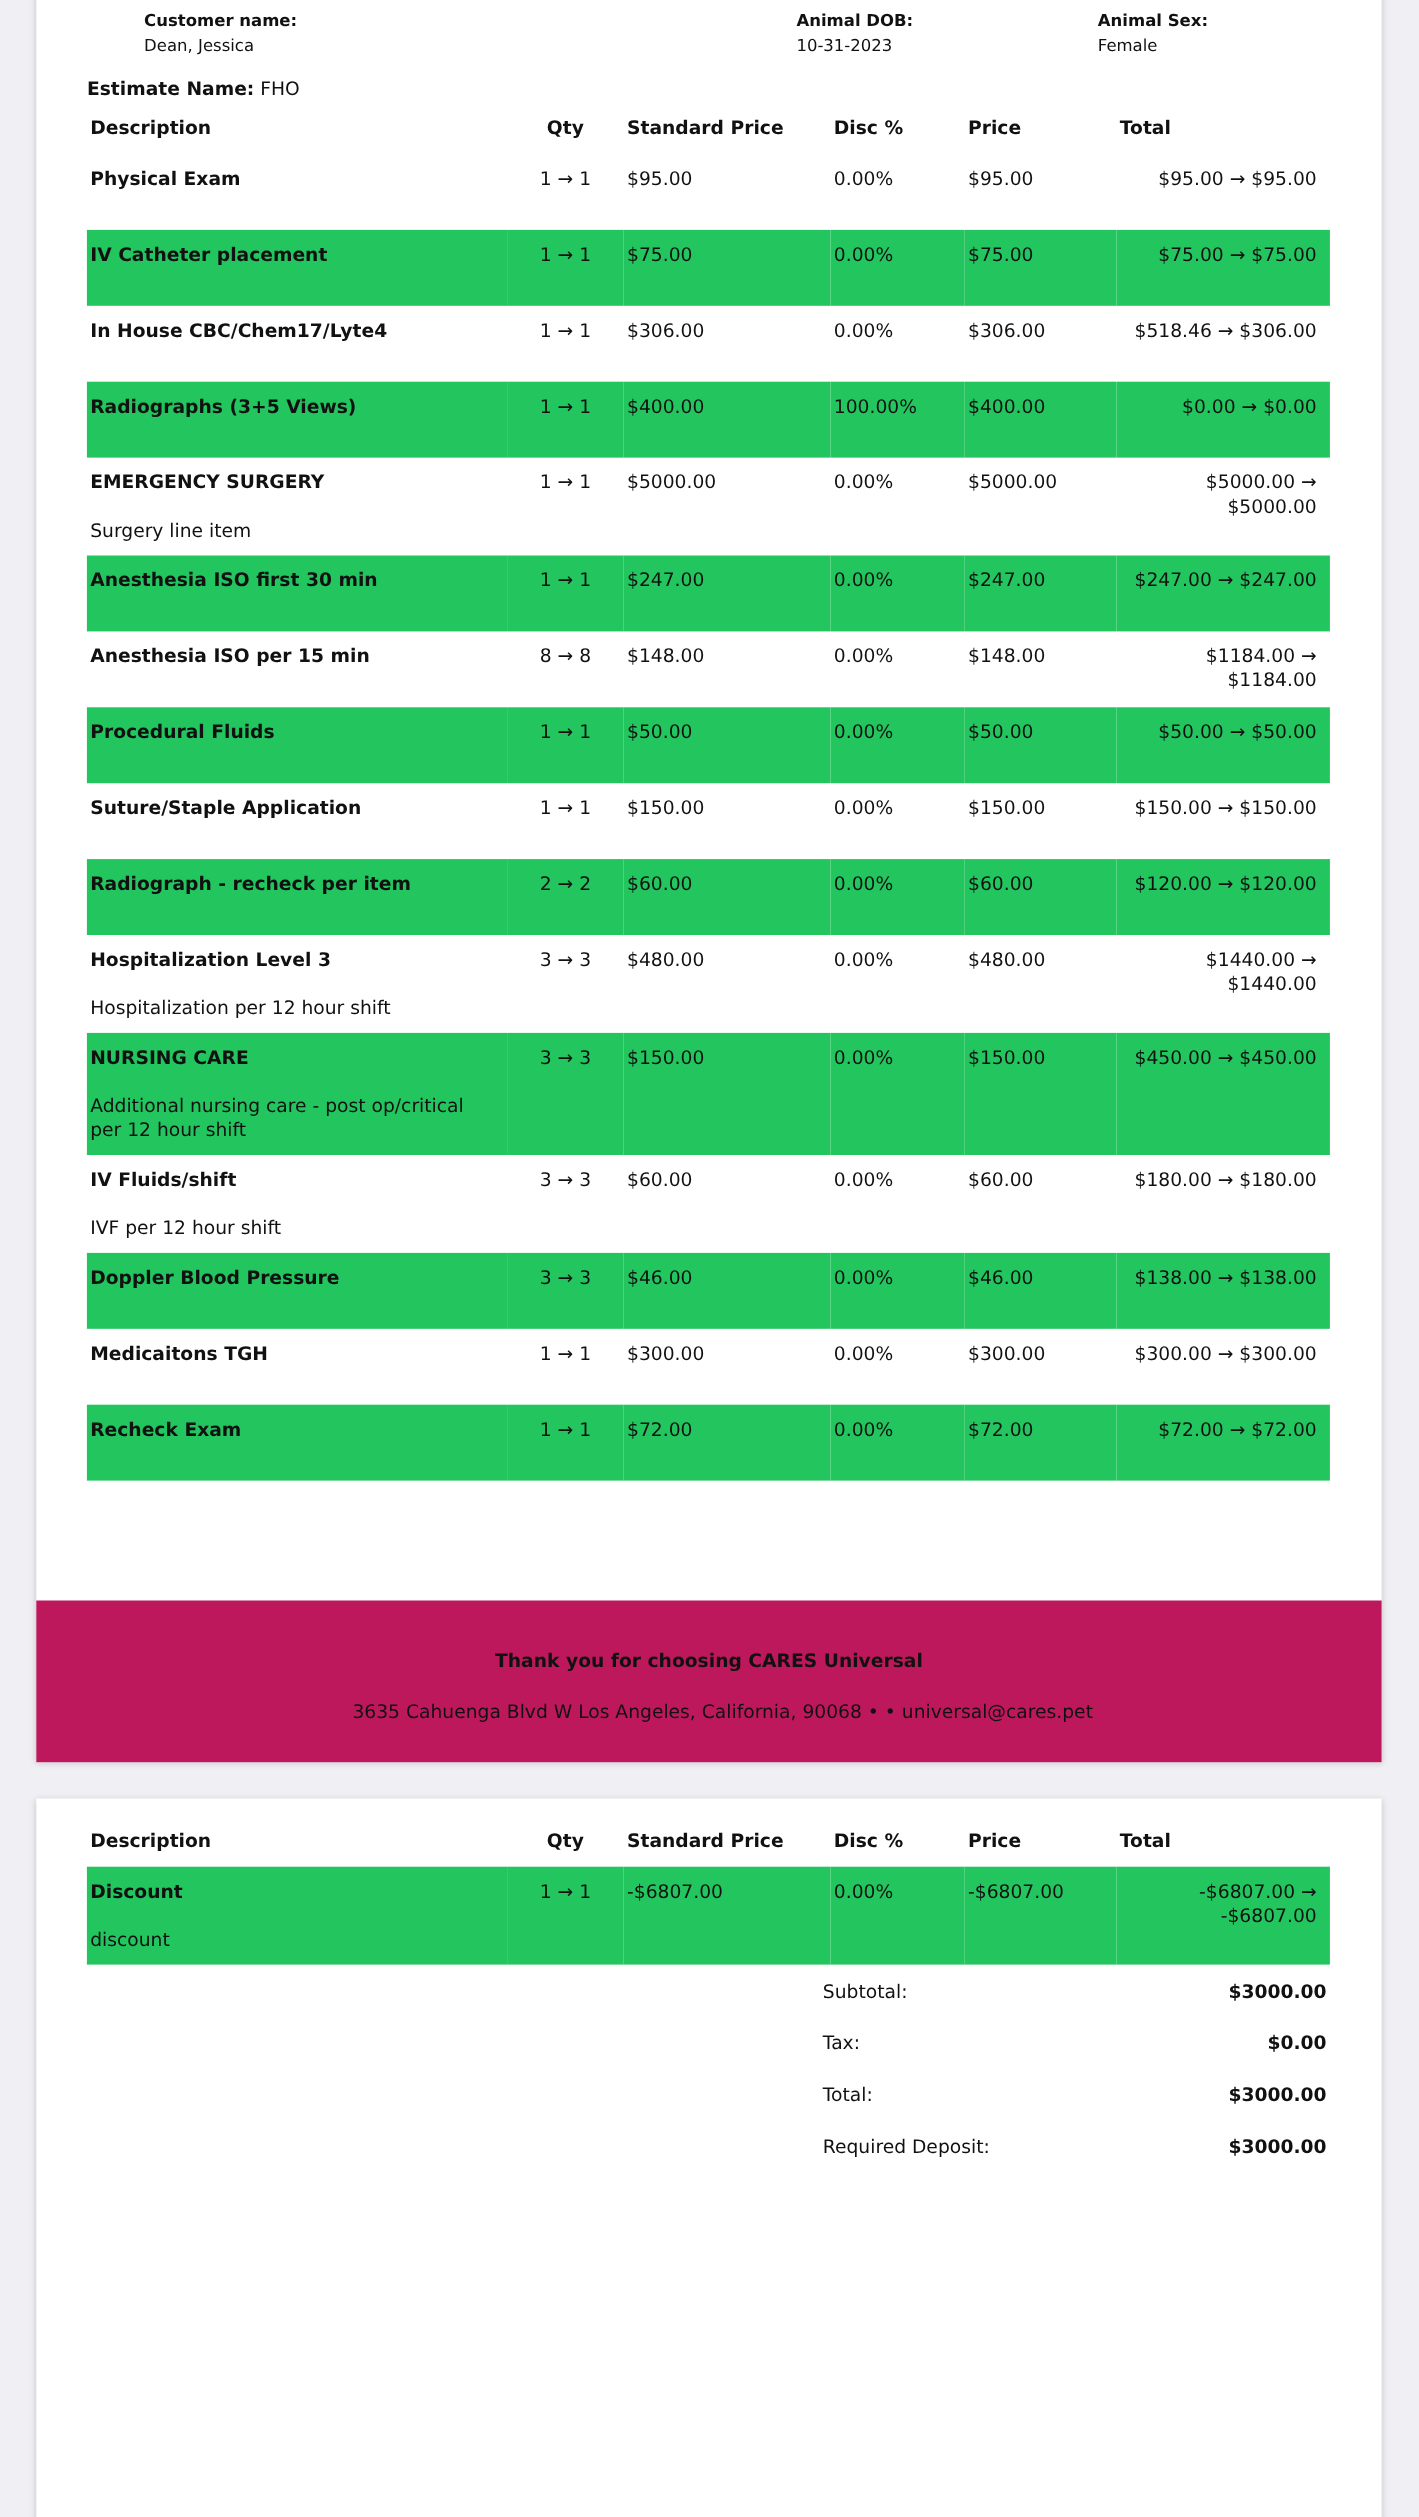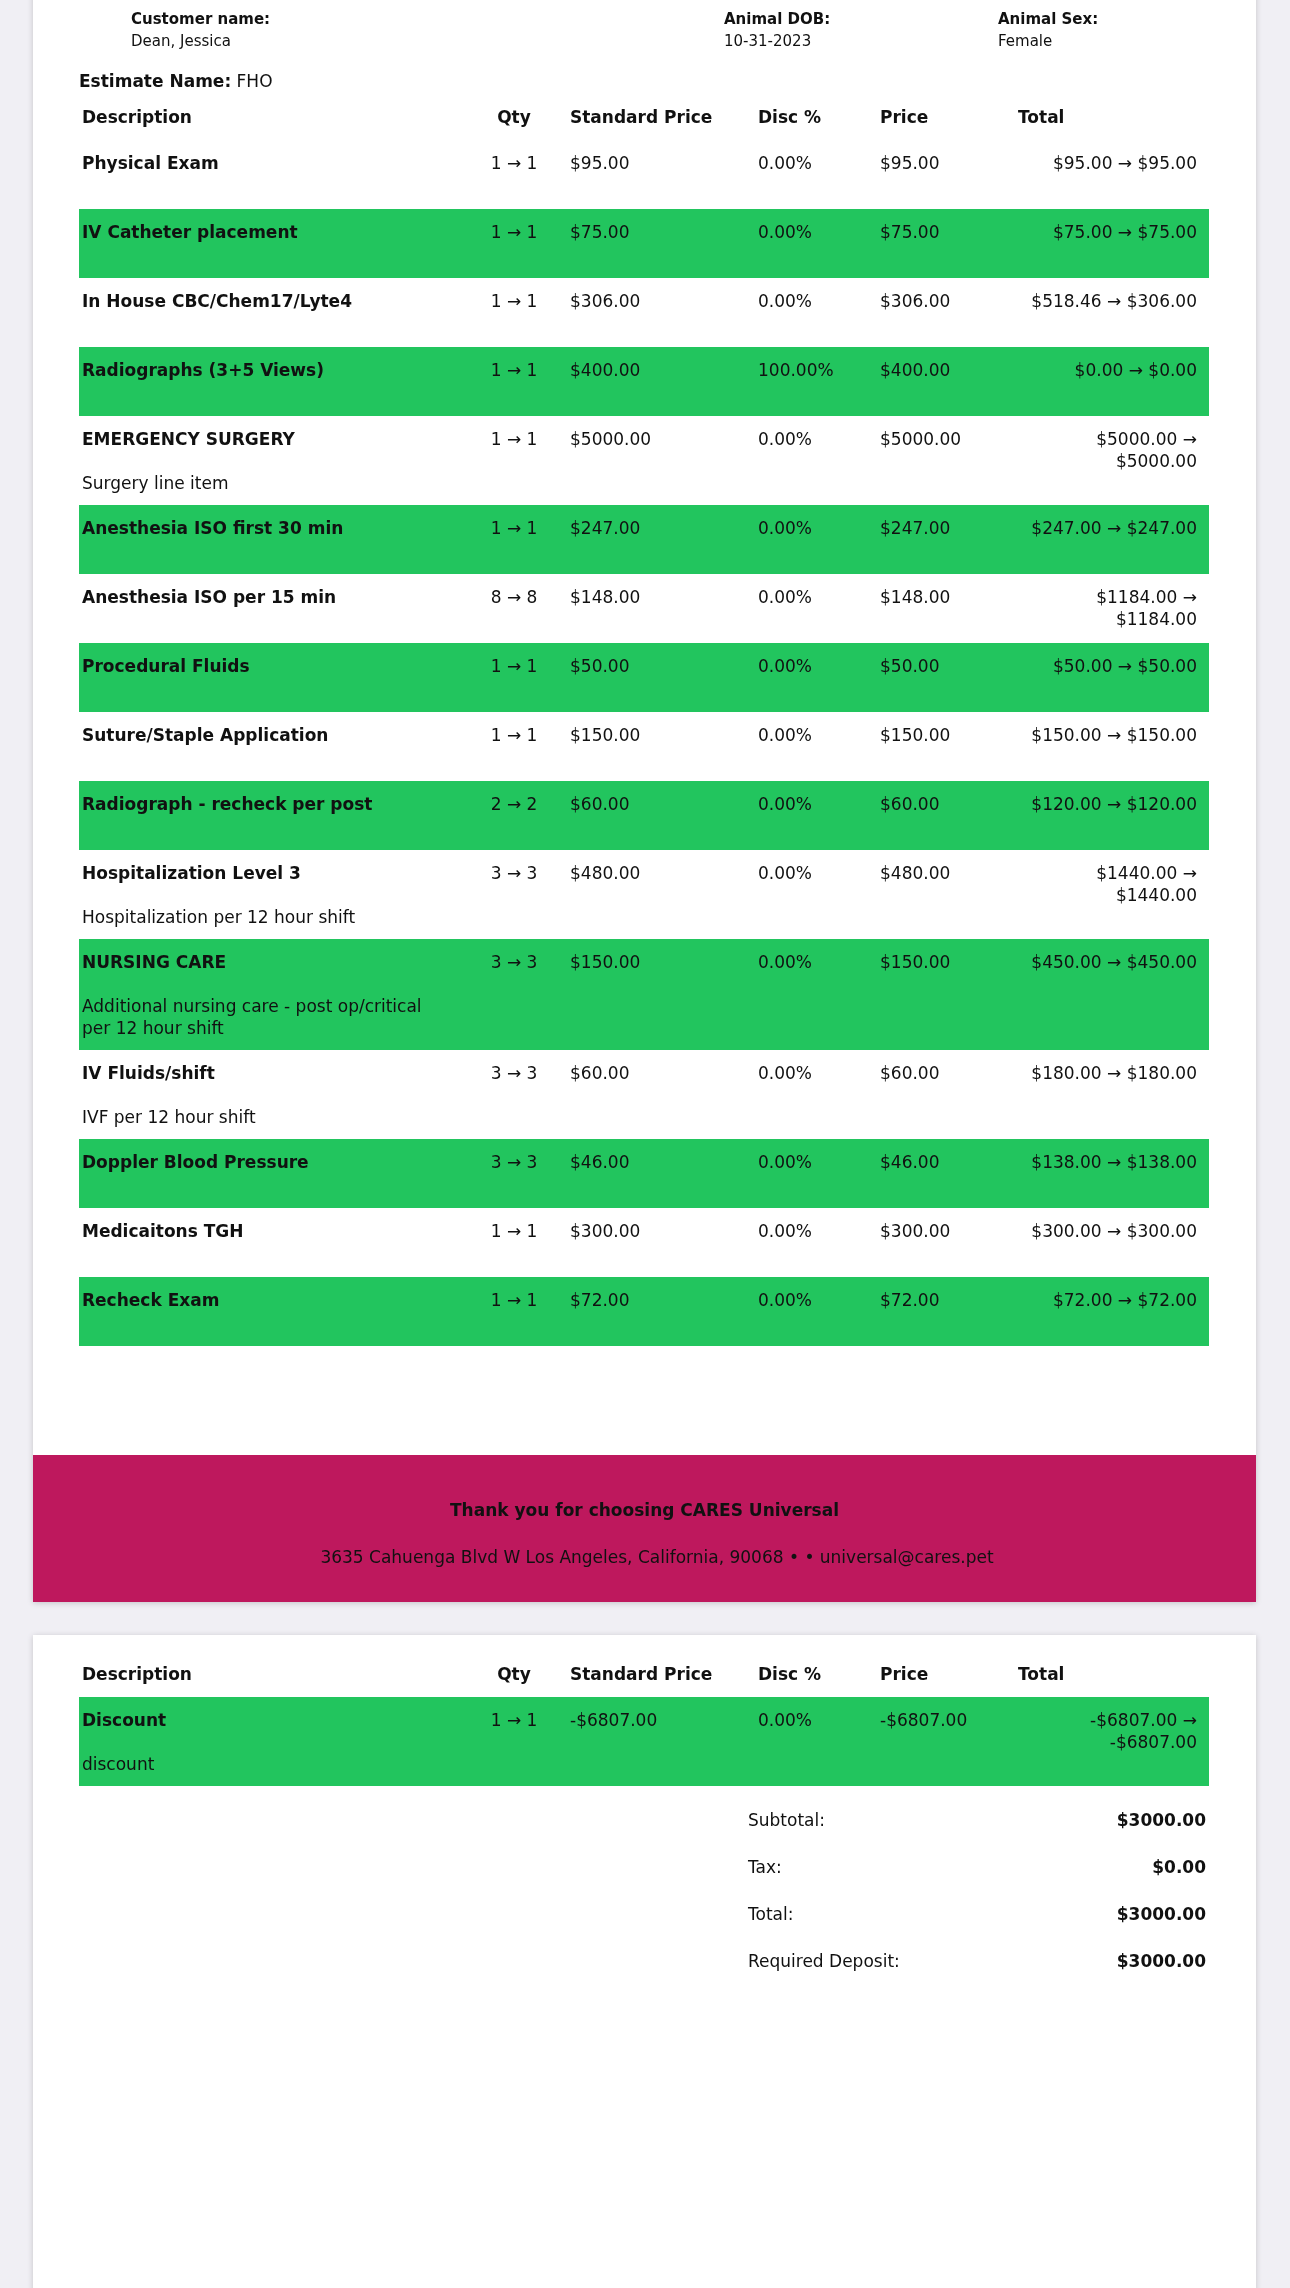"Radiograph - recheck per post" span.item-name { text: post -> item }
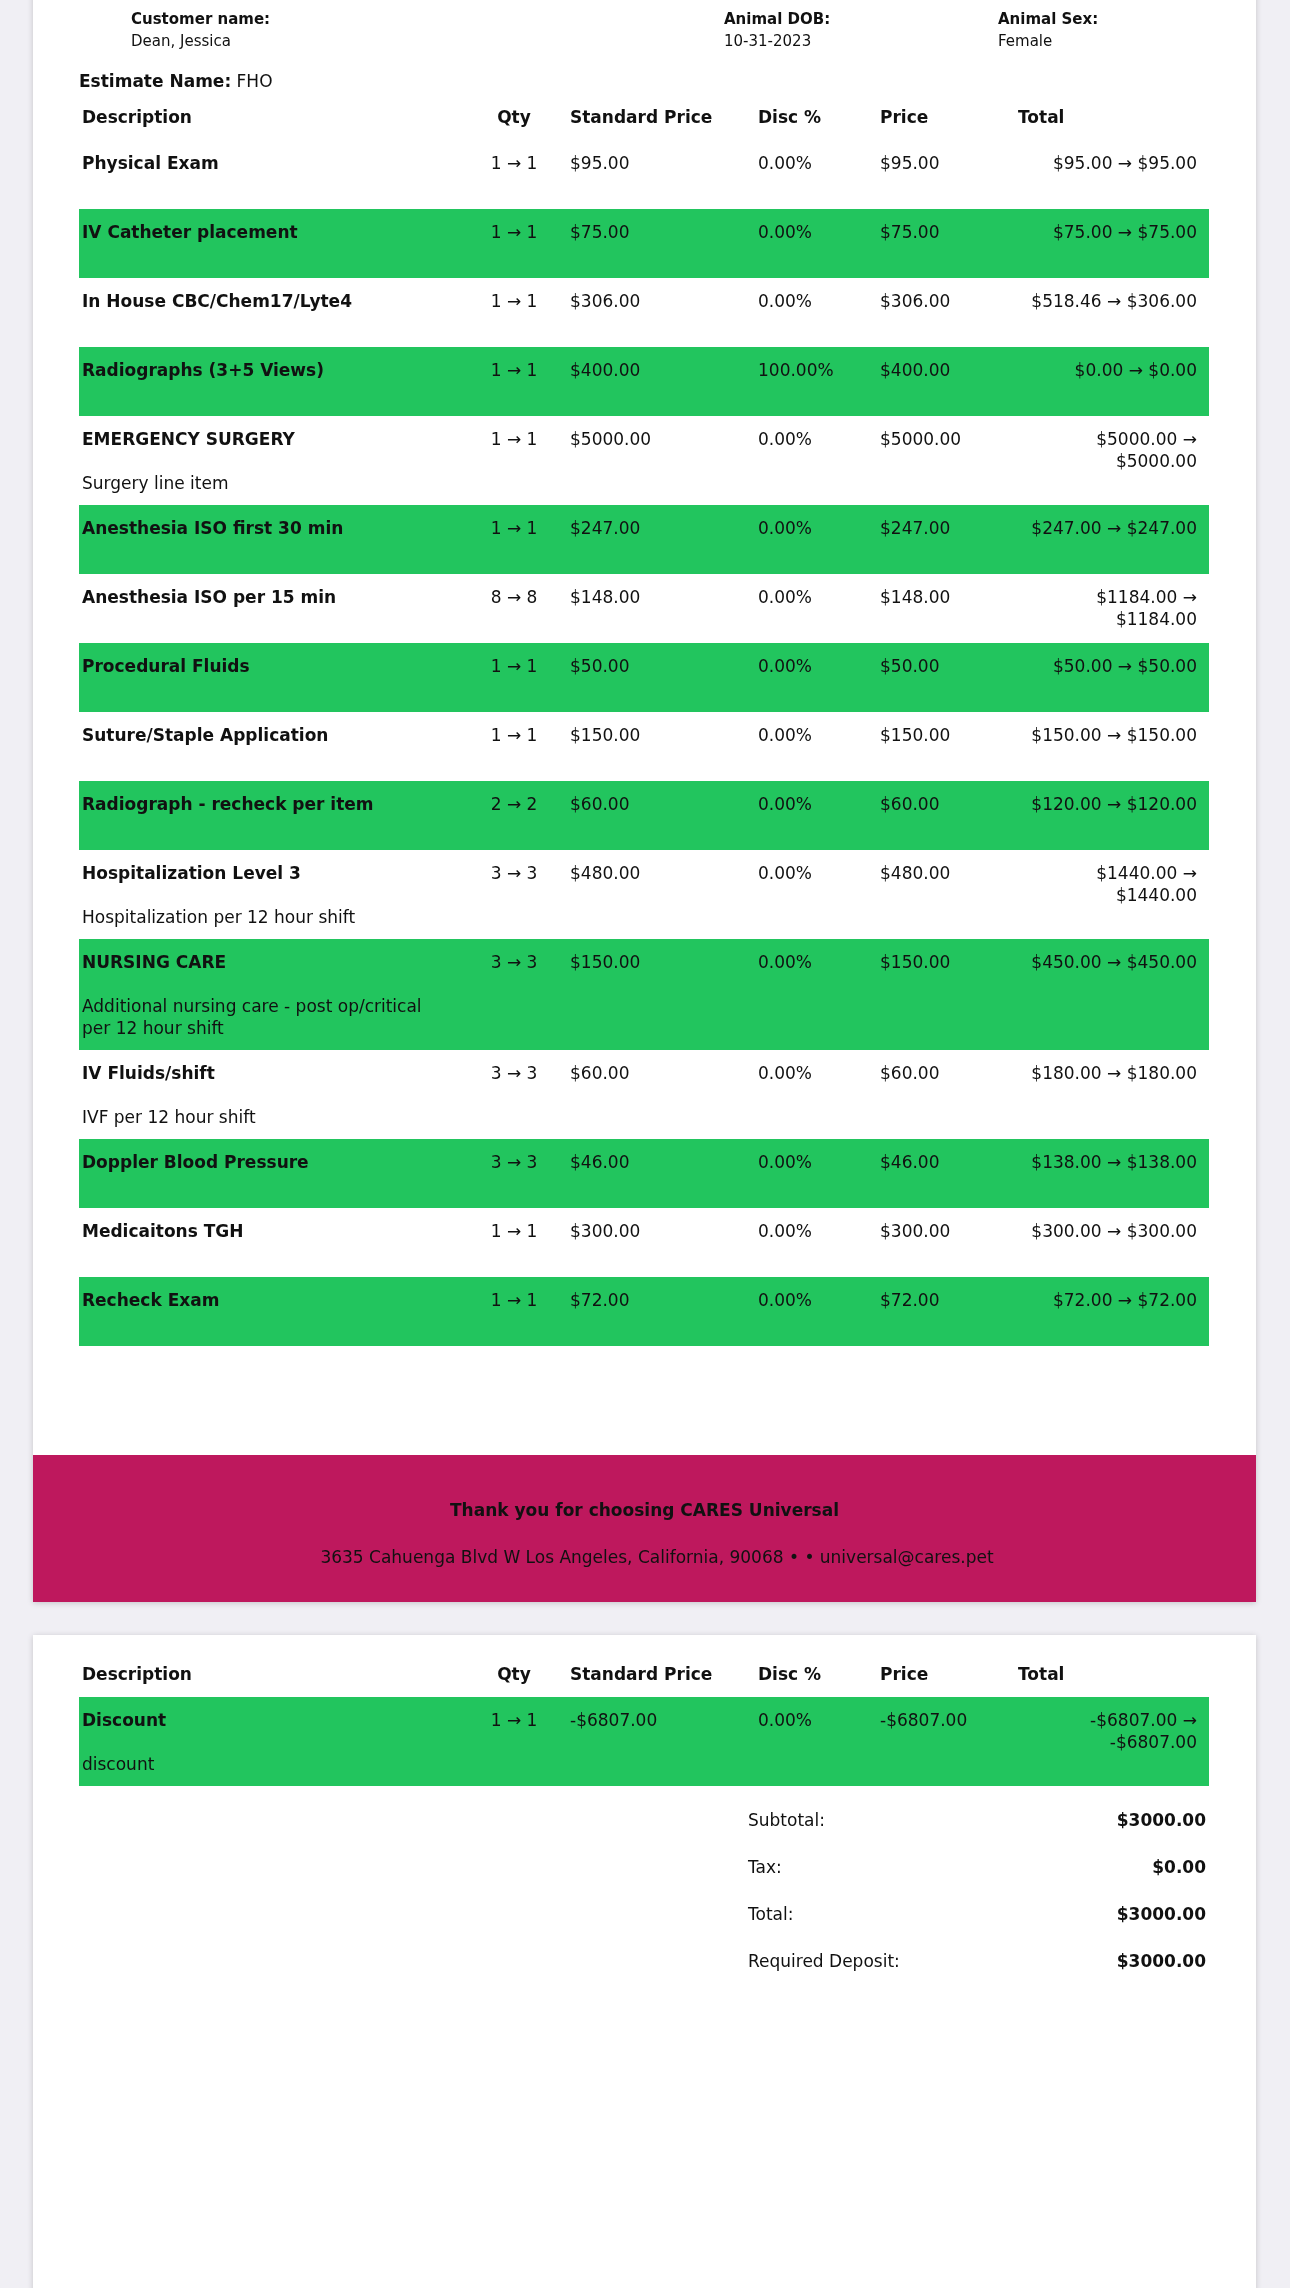"Subtotal:" .summary-row { align-items: flex-end -> center }
